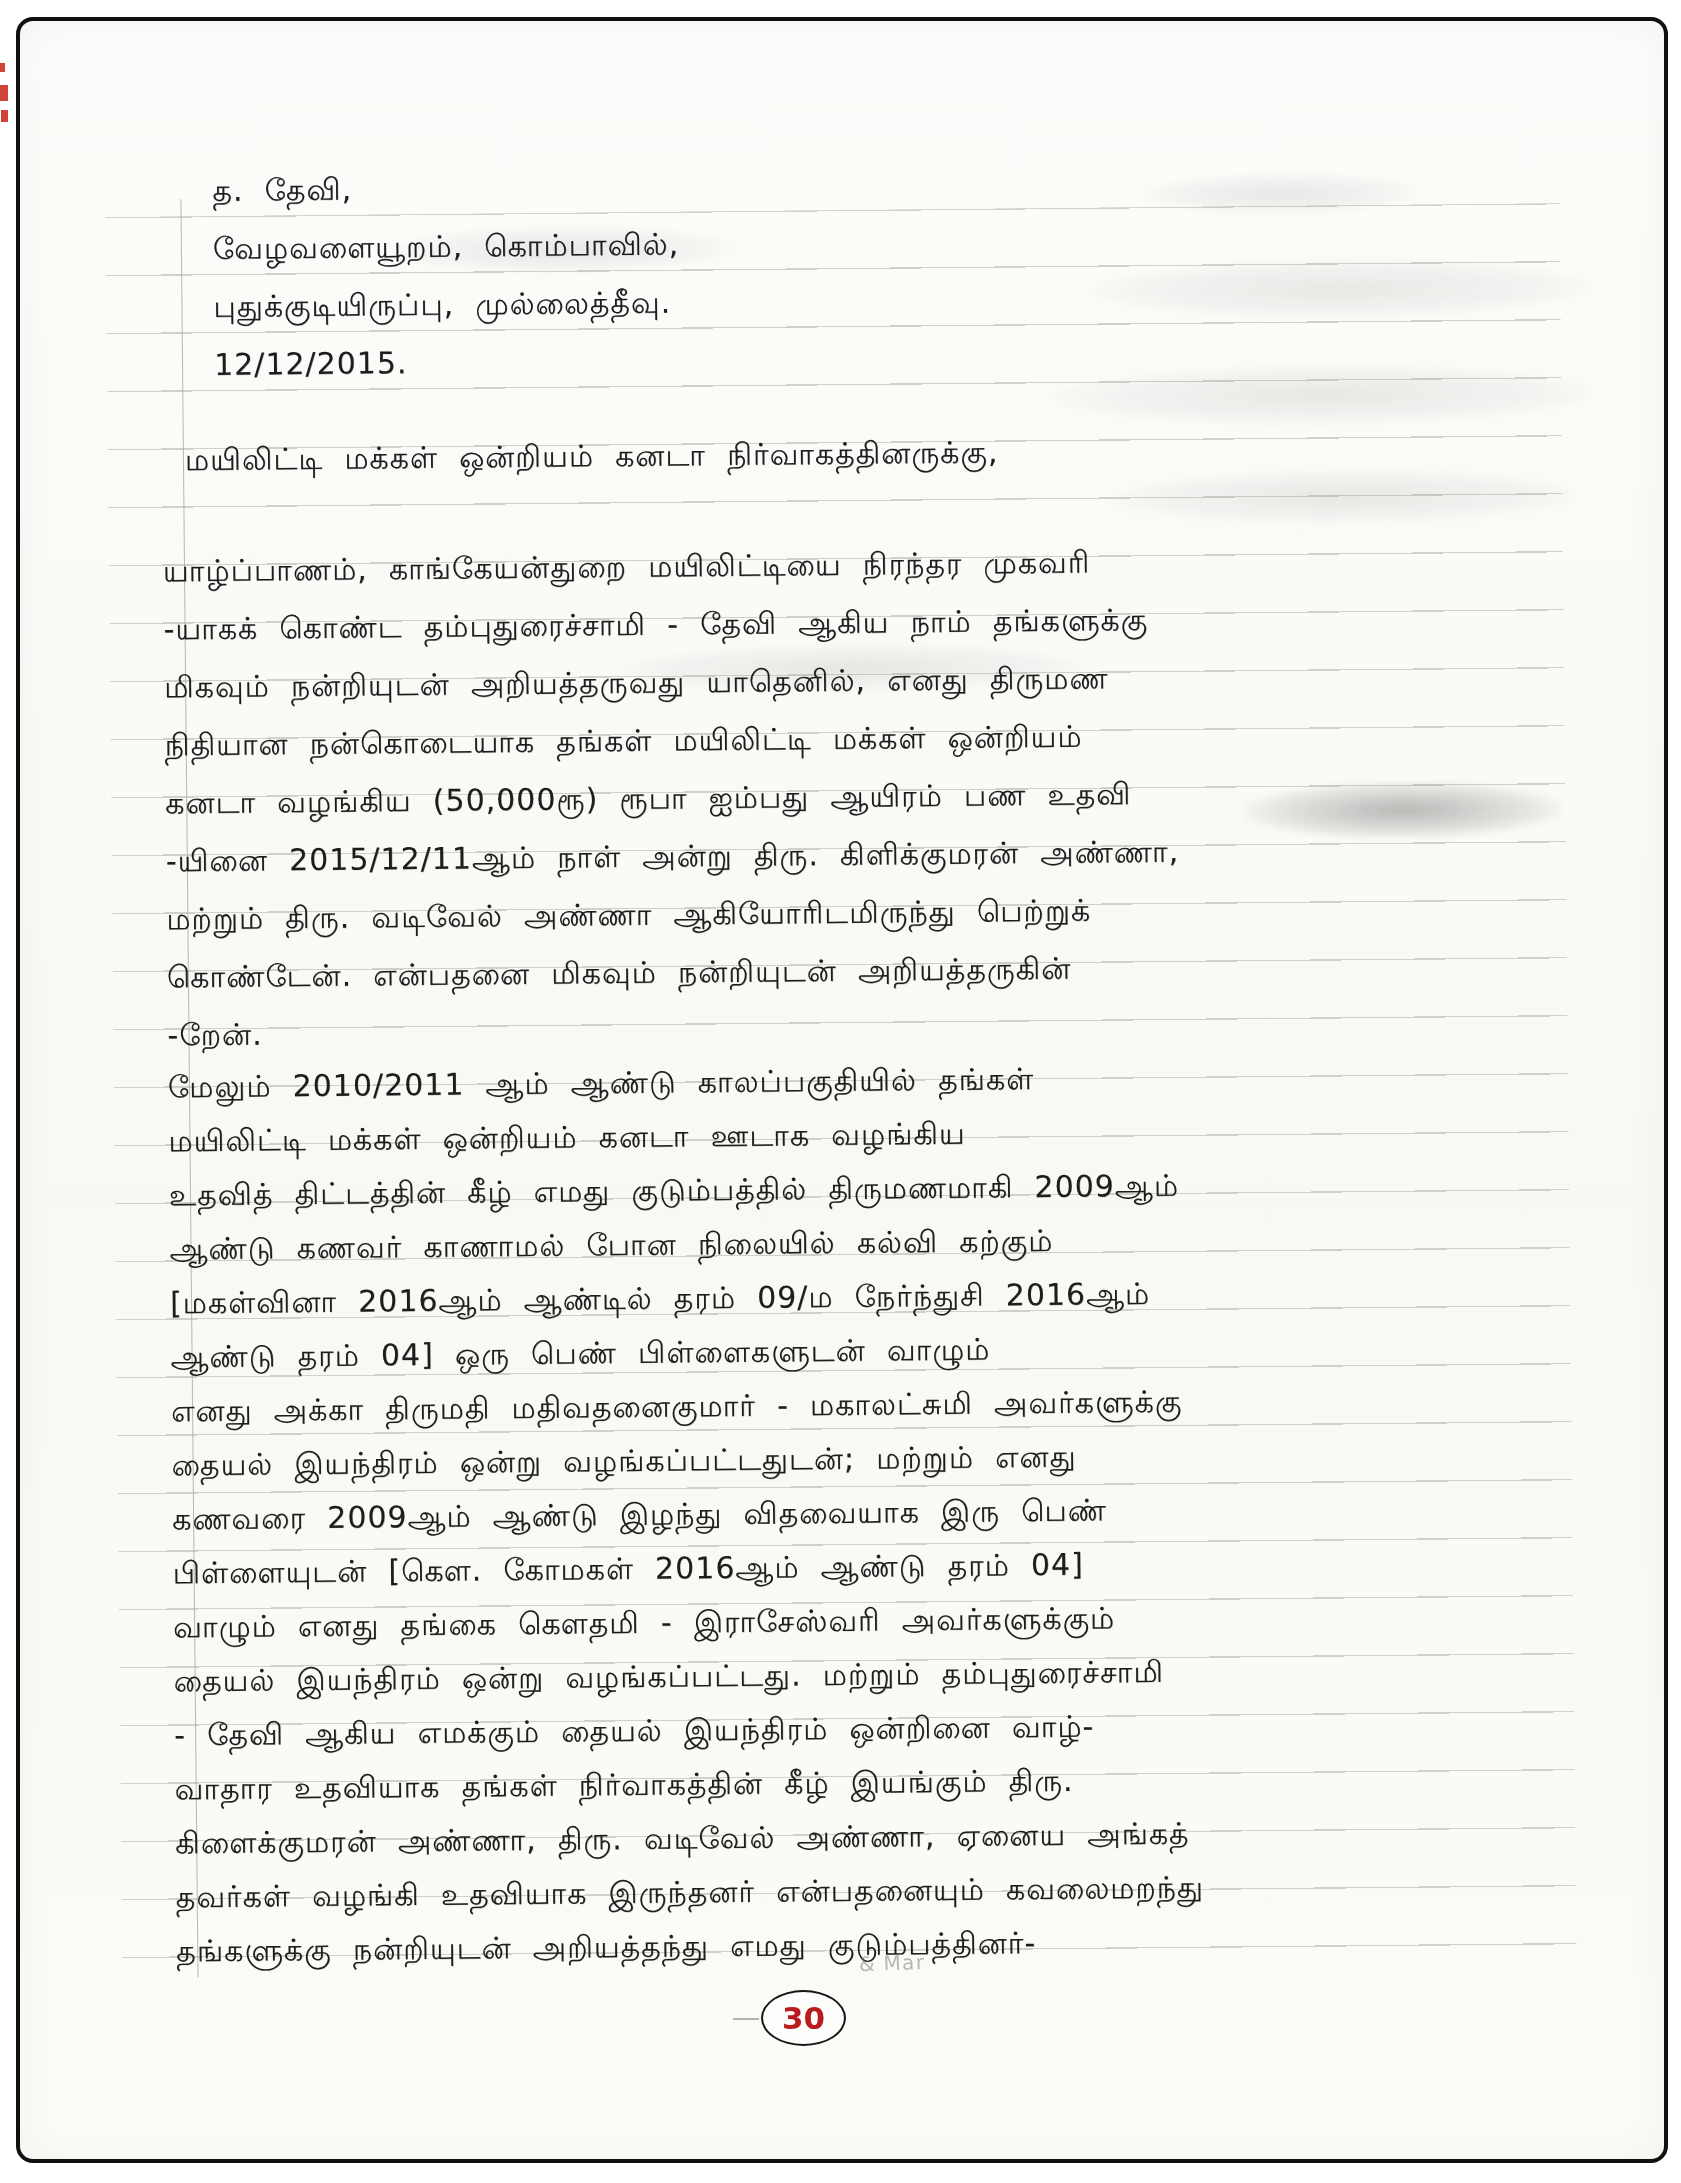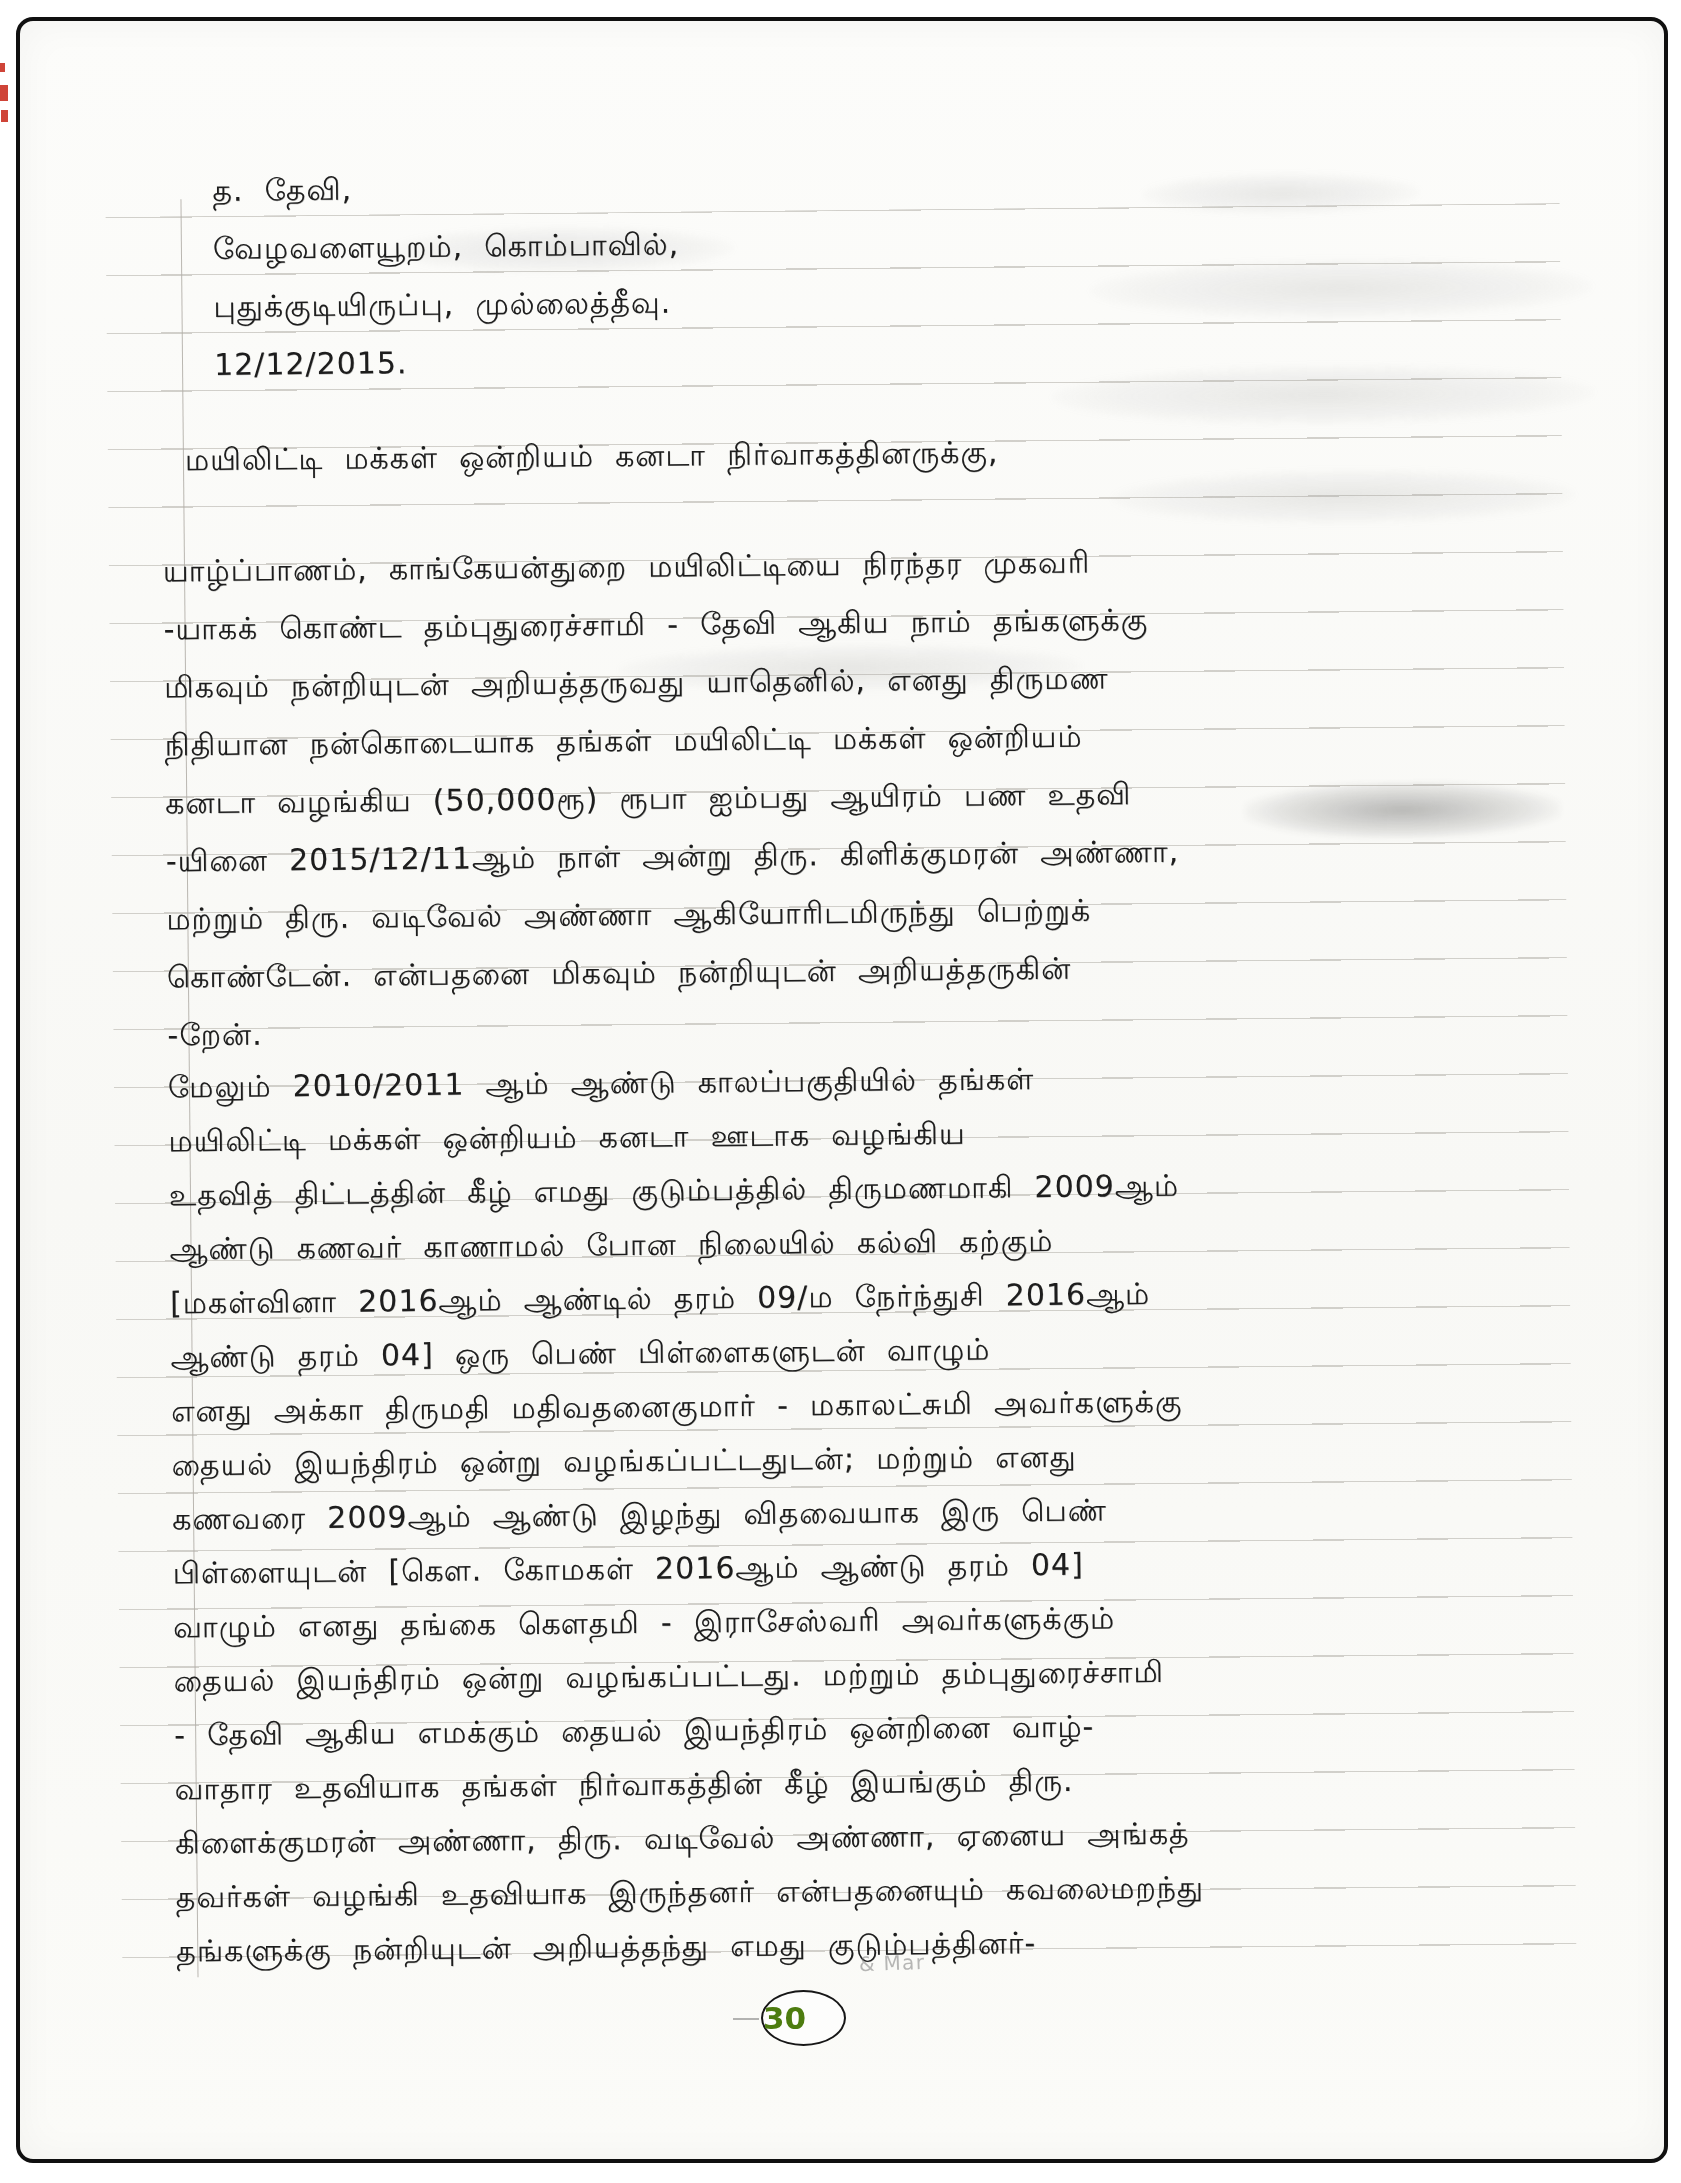"30" .pageno { color: #4d7c0f -> #b91c1c; justify-content: none -> center }
